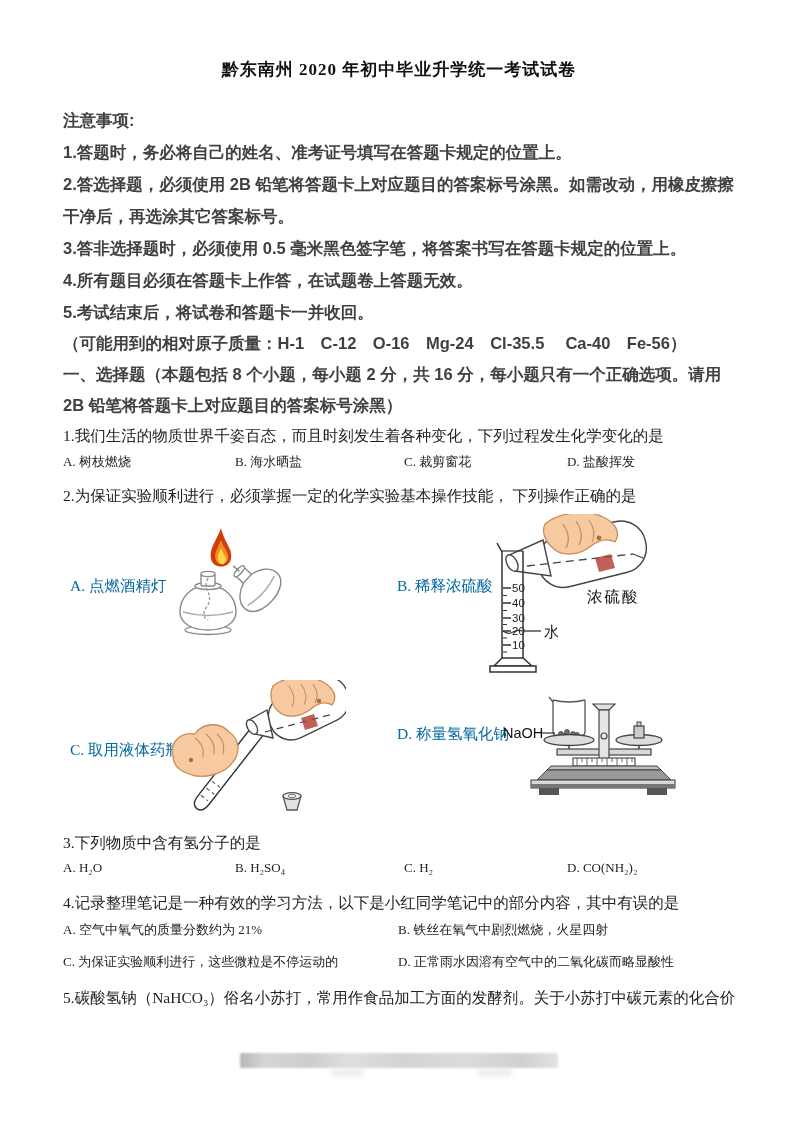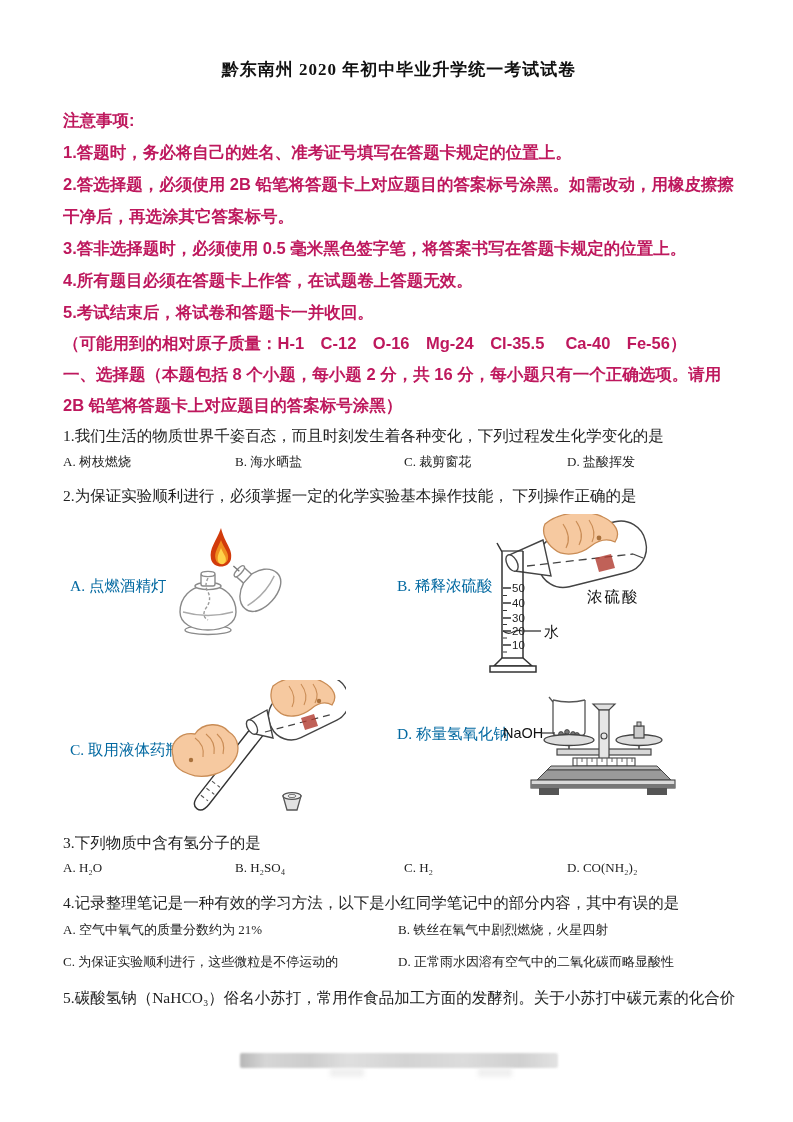"注意事项:" .bold { color: #be185d -> #404040 }
